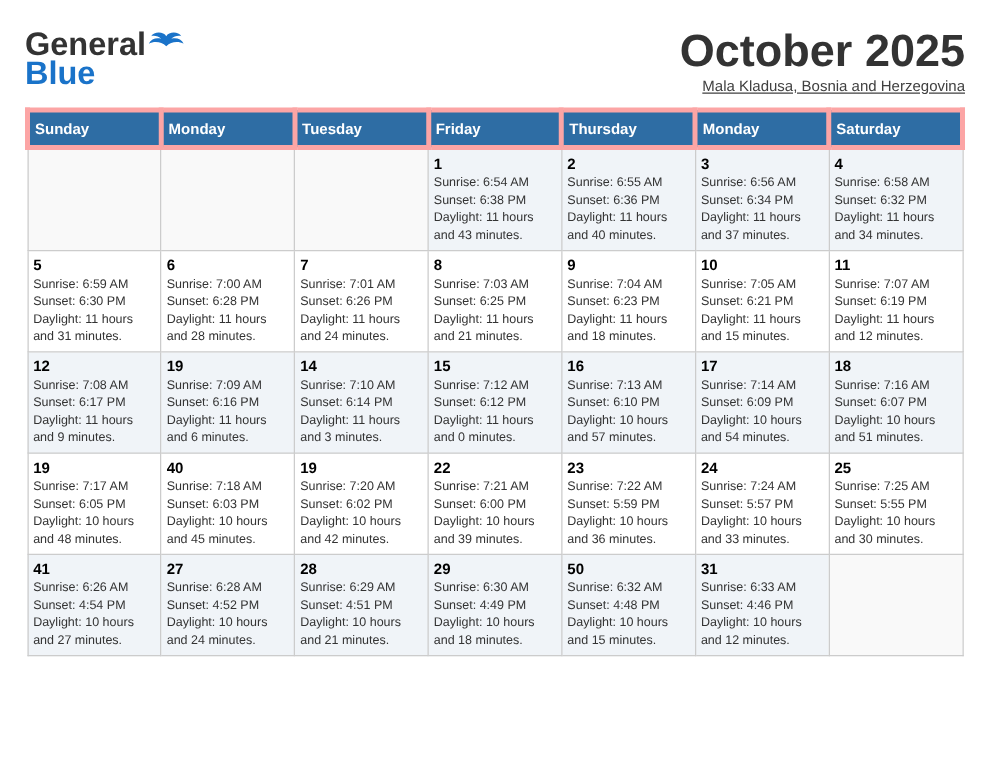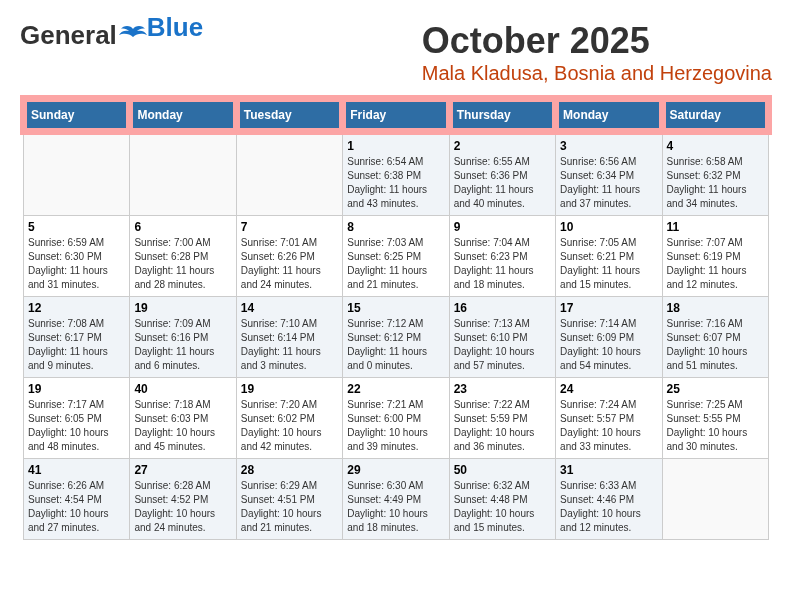"General" .logo { flex-direction: row -> column }
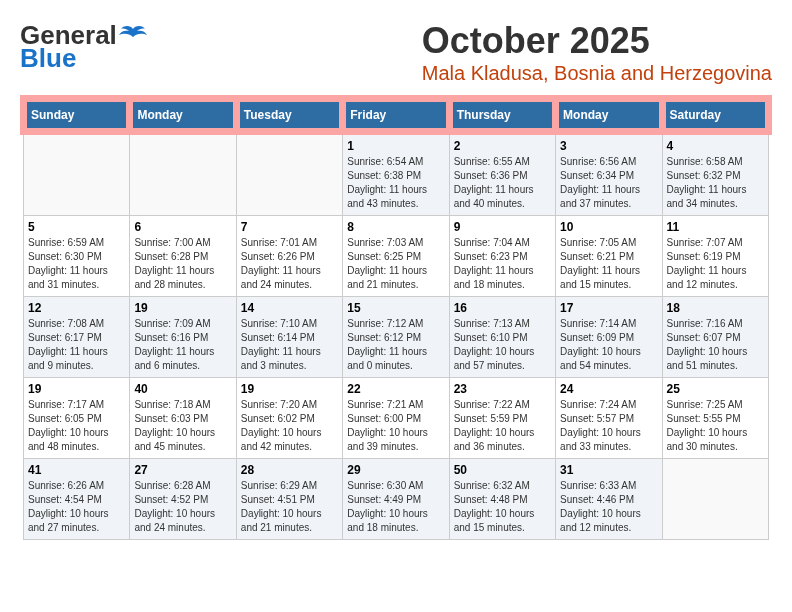"October 2025" .title-section { text-align: none -> right }
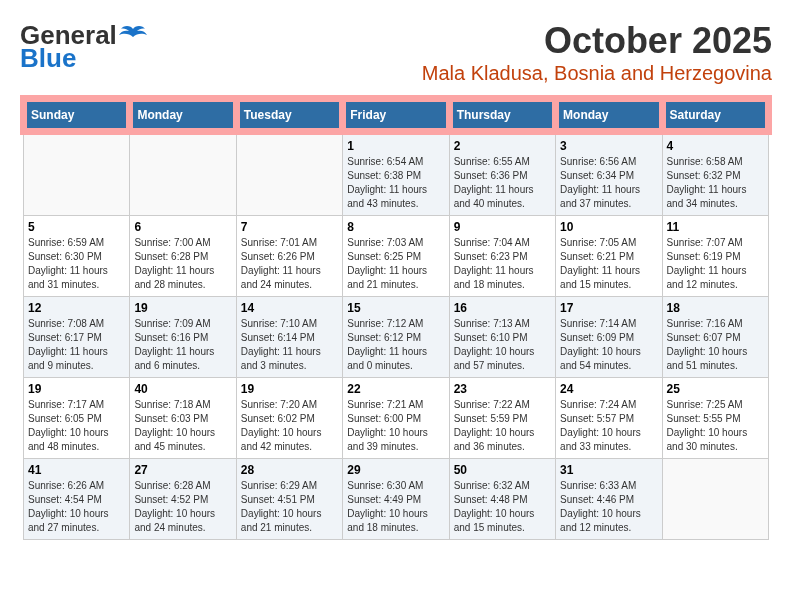"Mala Kladusa, Bosnia and Herzegovina" .subtitle { color: #c2410c -> #404040; font-size: 20px -> 12px; text-decoration: none -> underline }
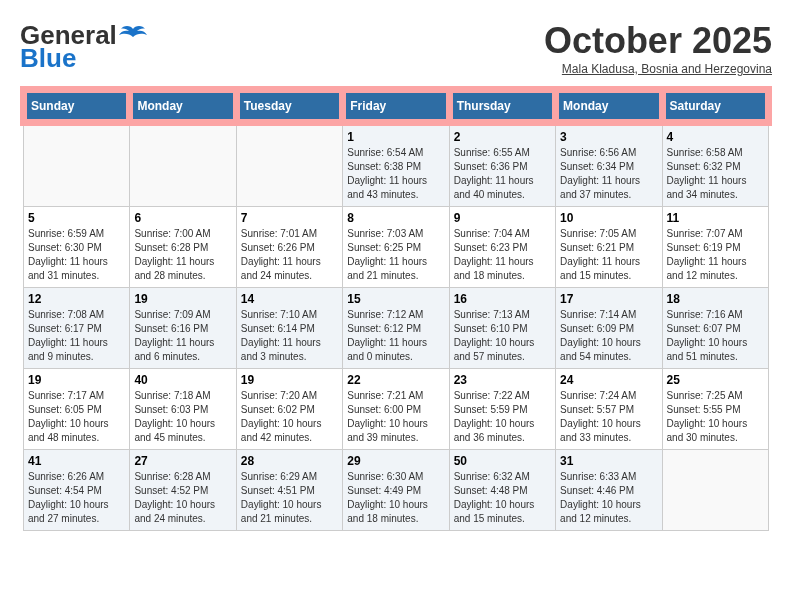"Sunday" .calendar th { border: 7px solid #fca5a5 -> 4px solid #fca5a5 }
